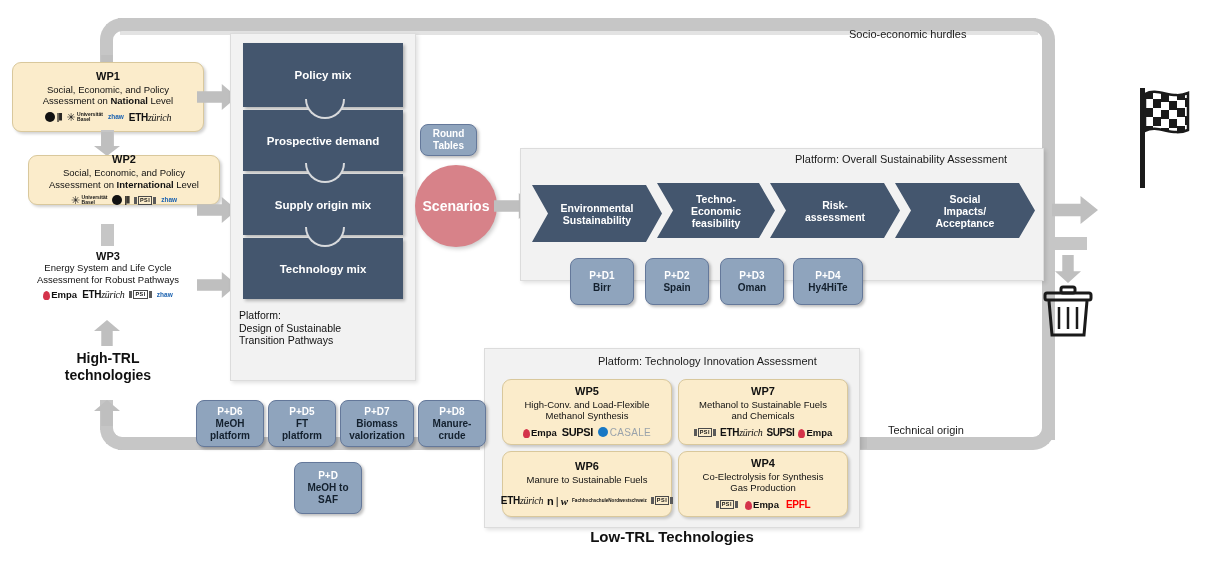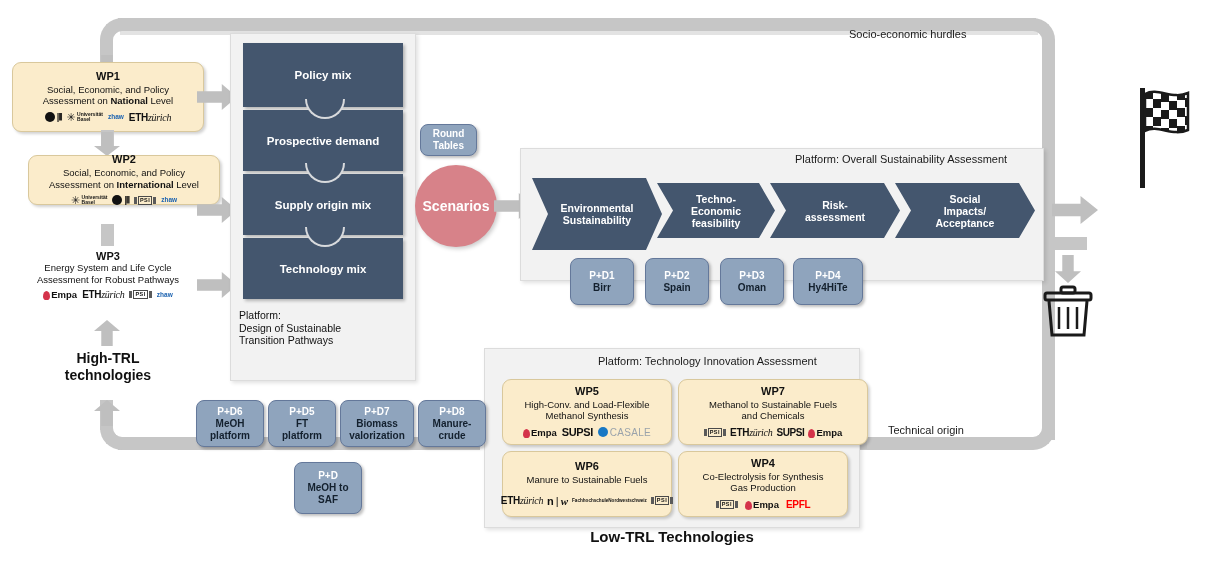"Environmental" div.chev { height: 72px -> 57px; top: 178px -> 185px }
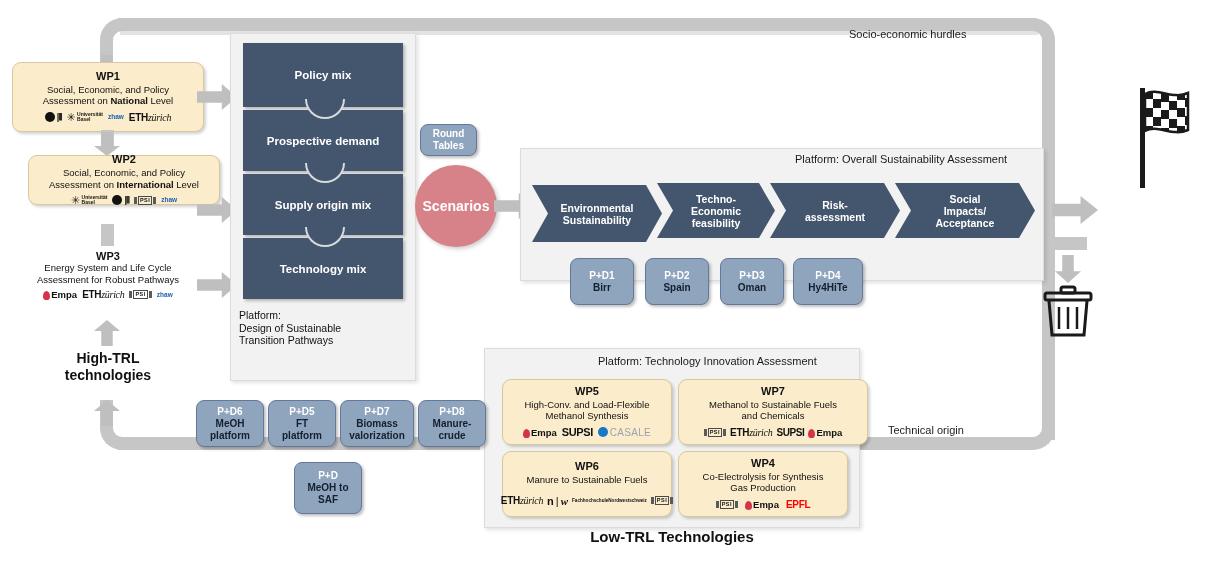"WP7" div.wp { border-radius: none -> 8px; width: 190px -> 170px }
